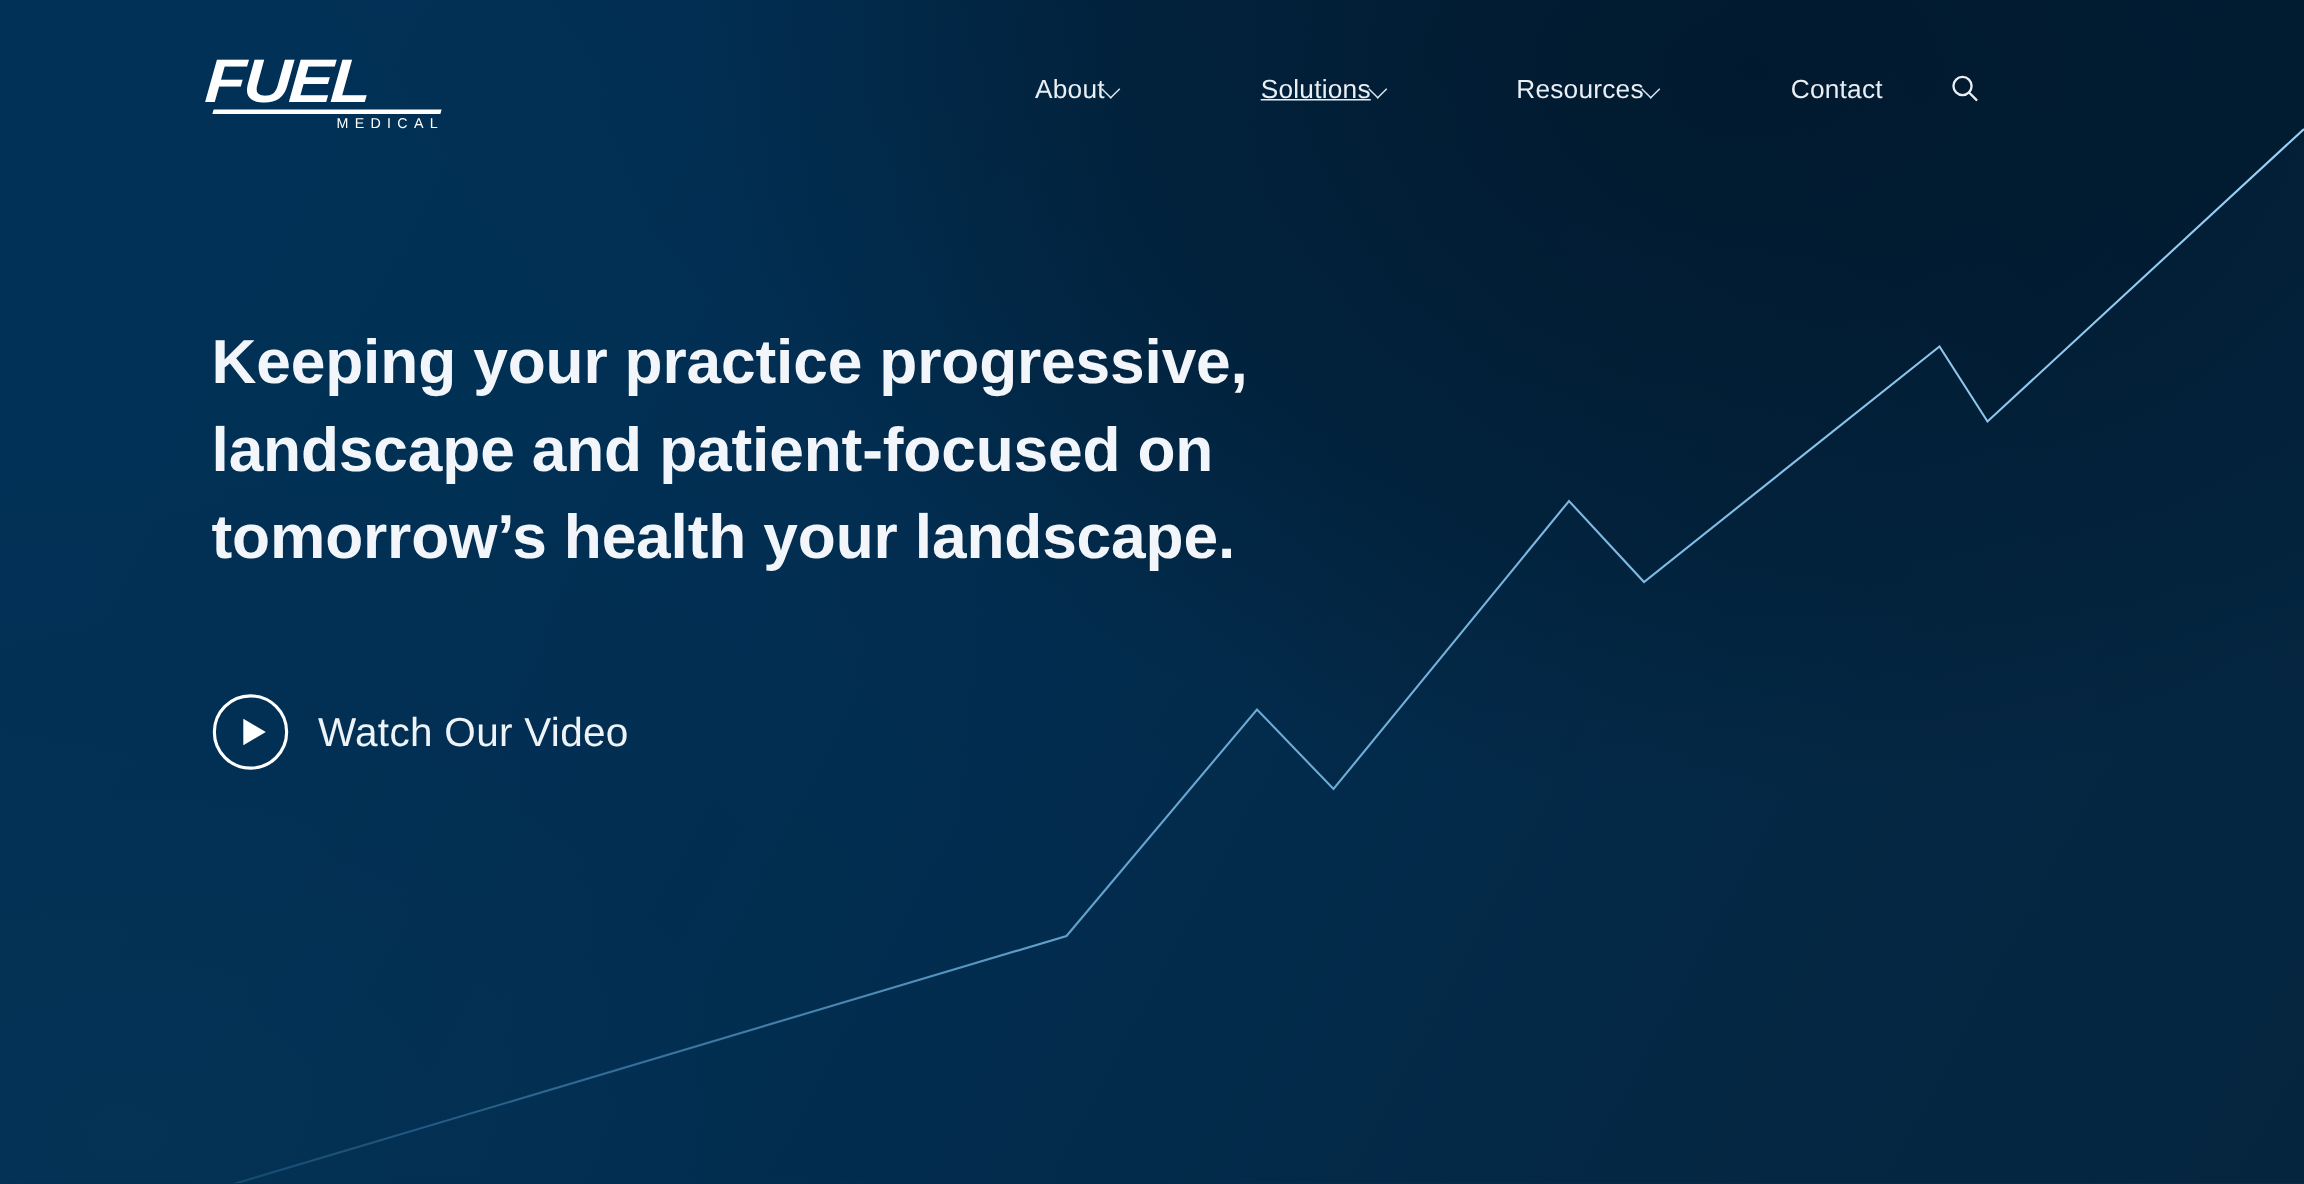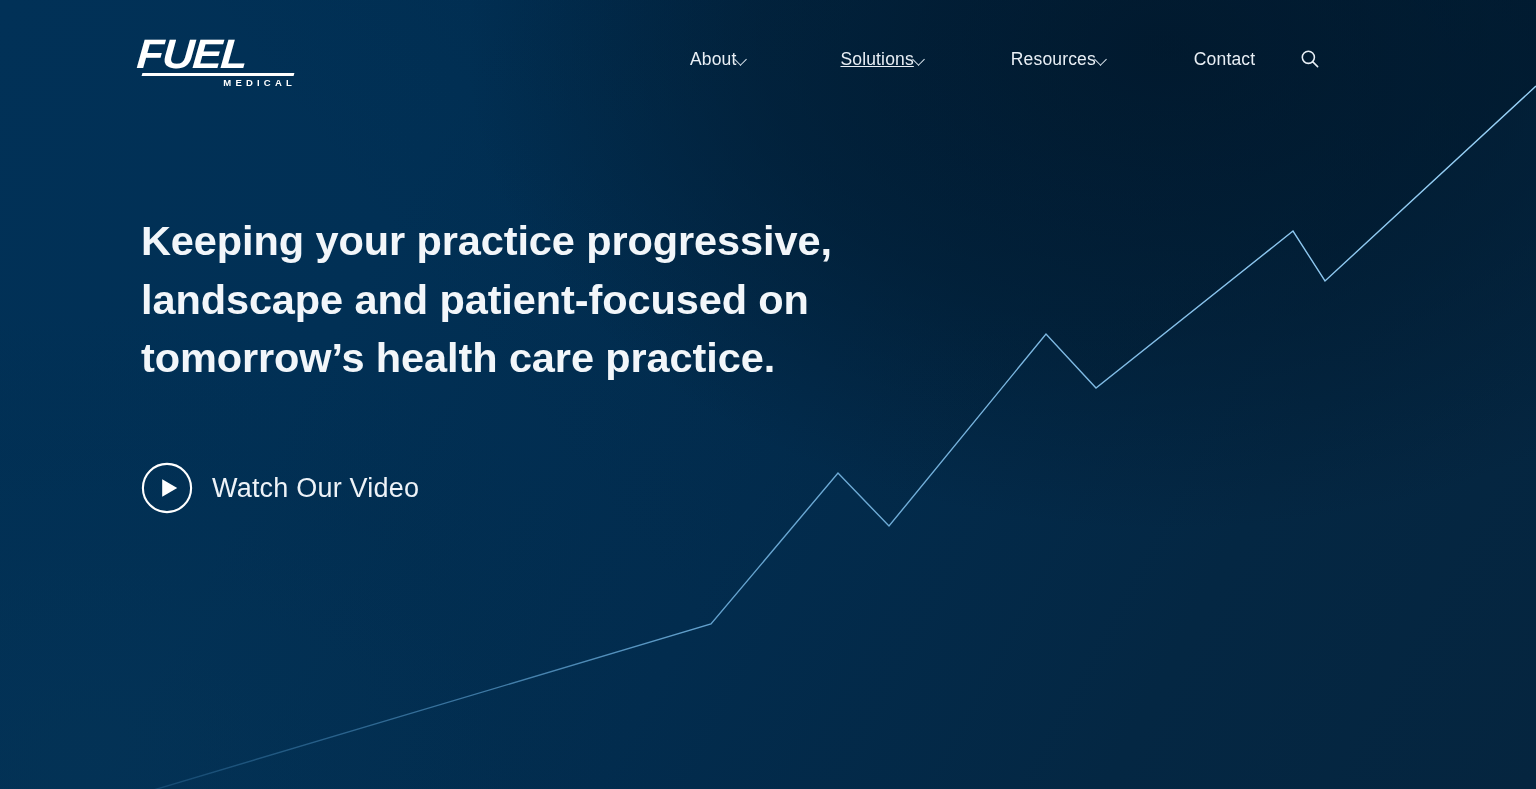"MEDICAL" .logo-medical { font-weight: bold -> normal }
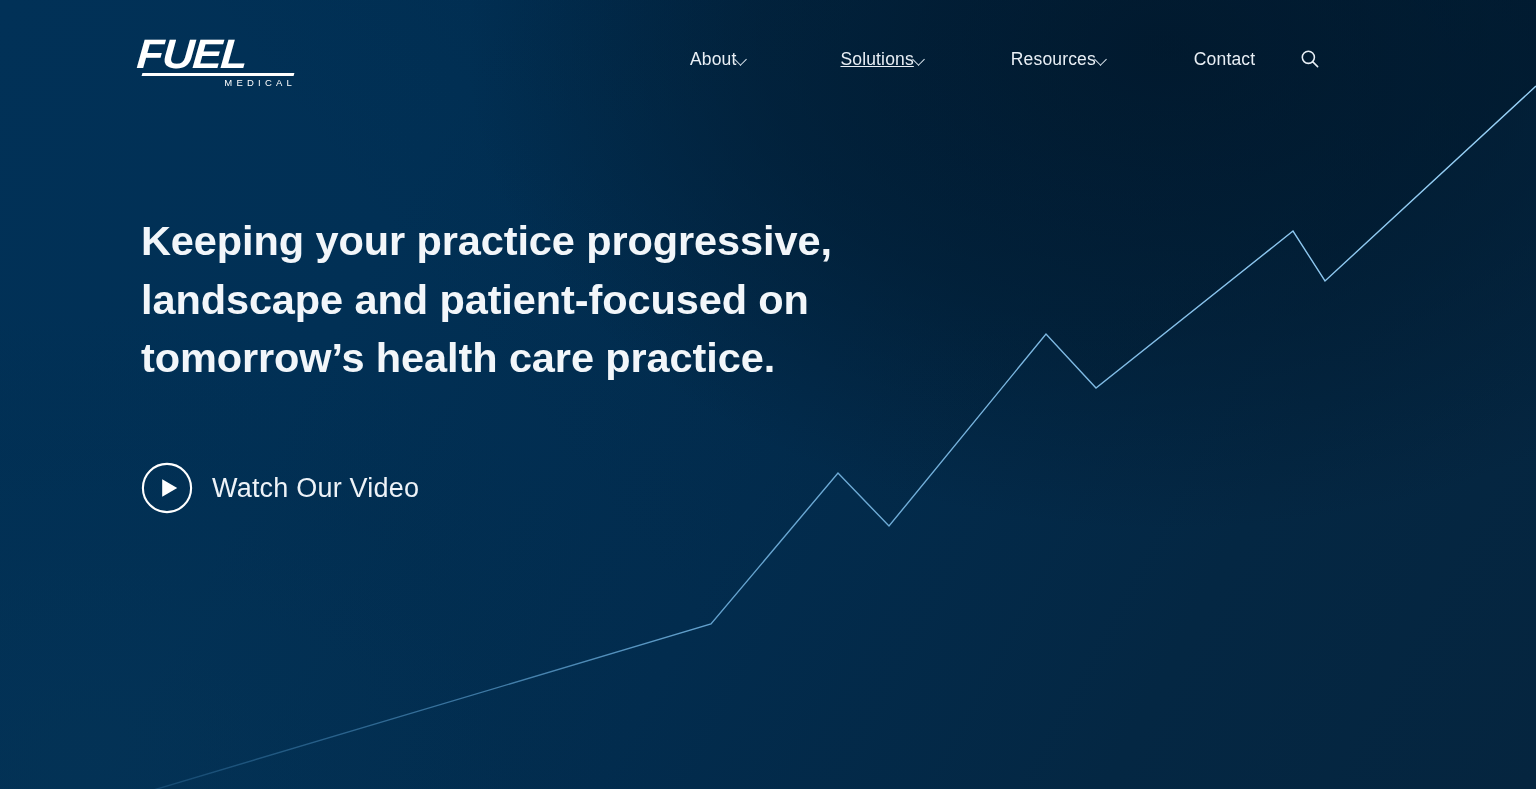"tomorrow’s health care practice." span { text: care practice -> your landscape }
